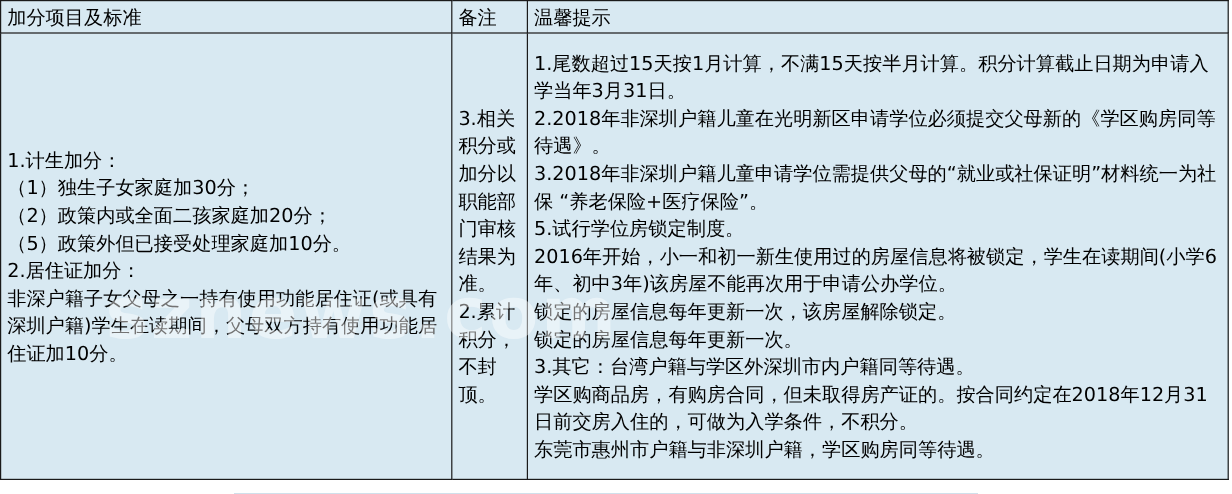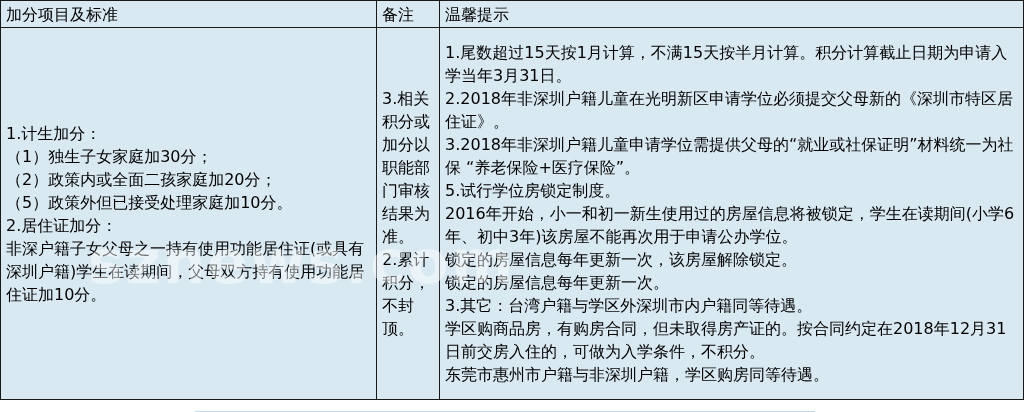"2.2018年非深圳户籍儿童在光明新区申请学位必须提交父母新的《深圳市特区居住证" div.para { text: 深圳市特区居住证 -> 学区购房同等待遇 }
